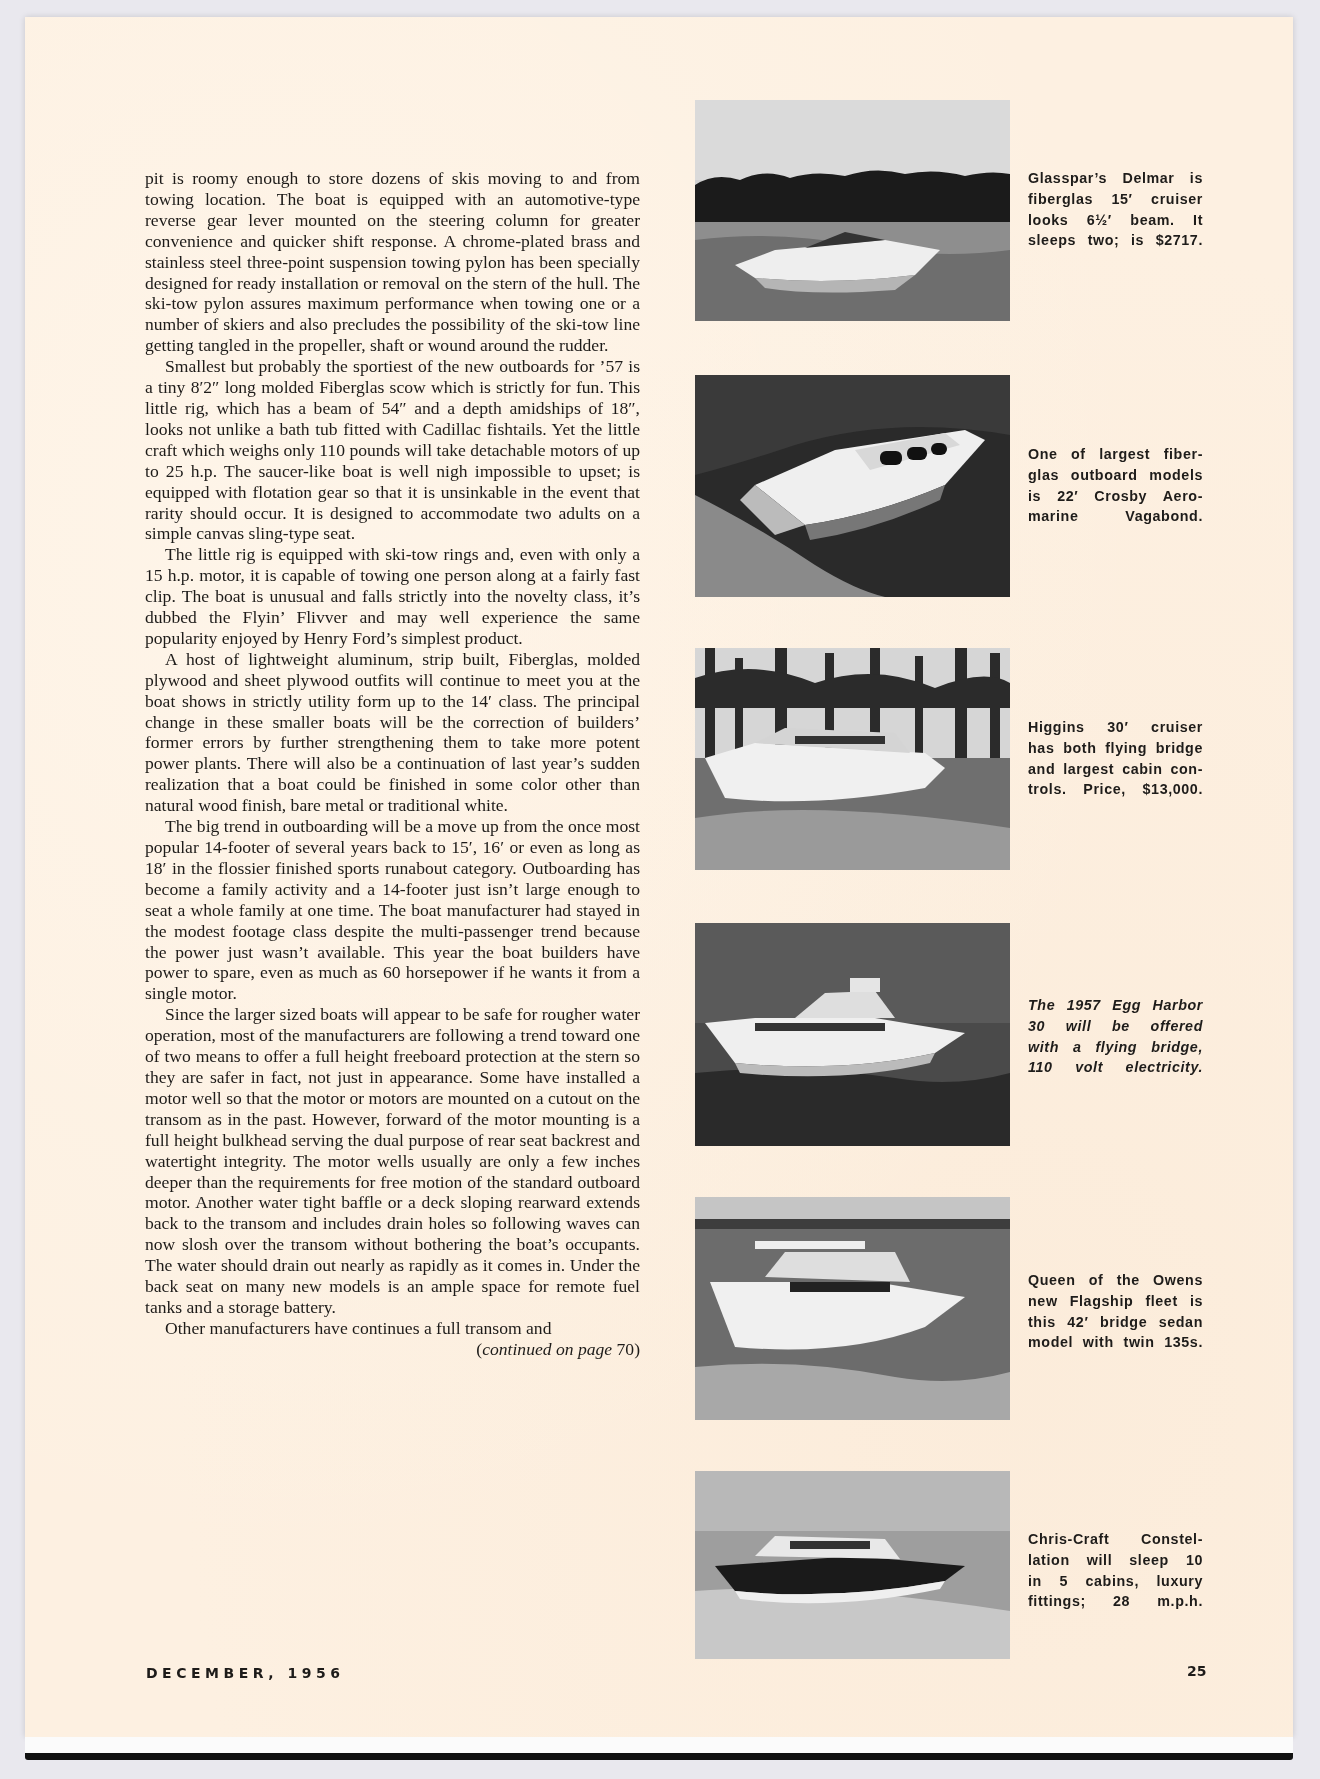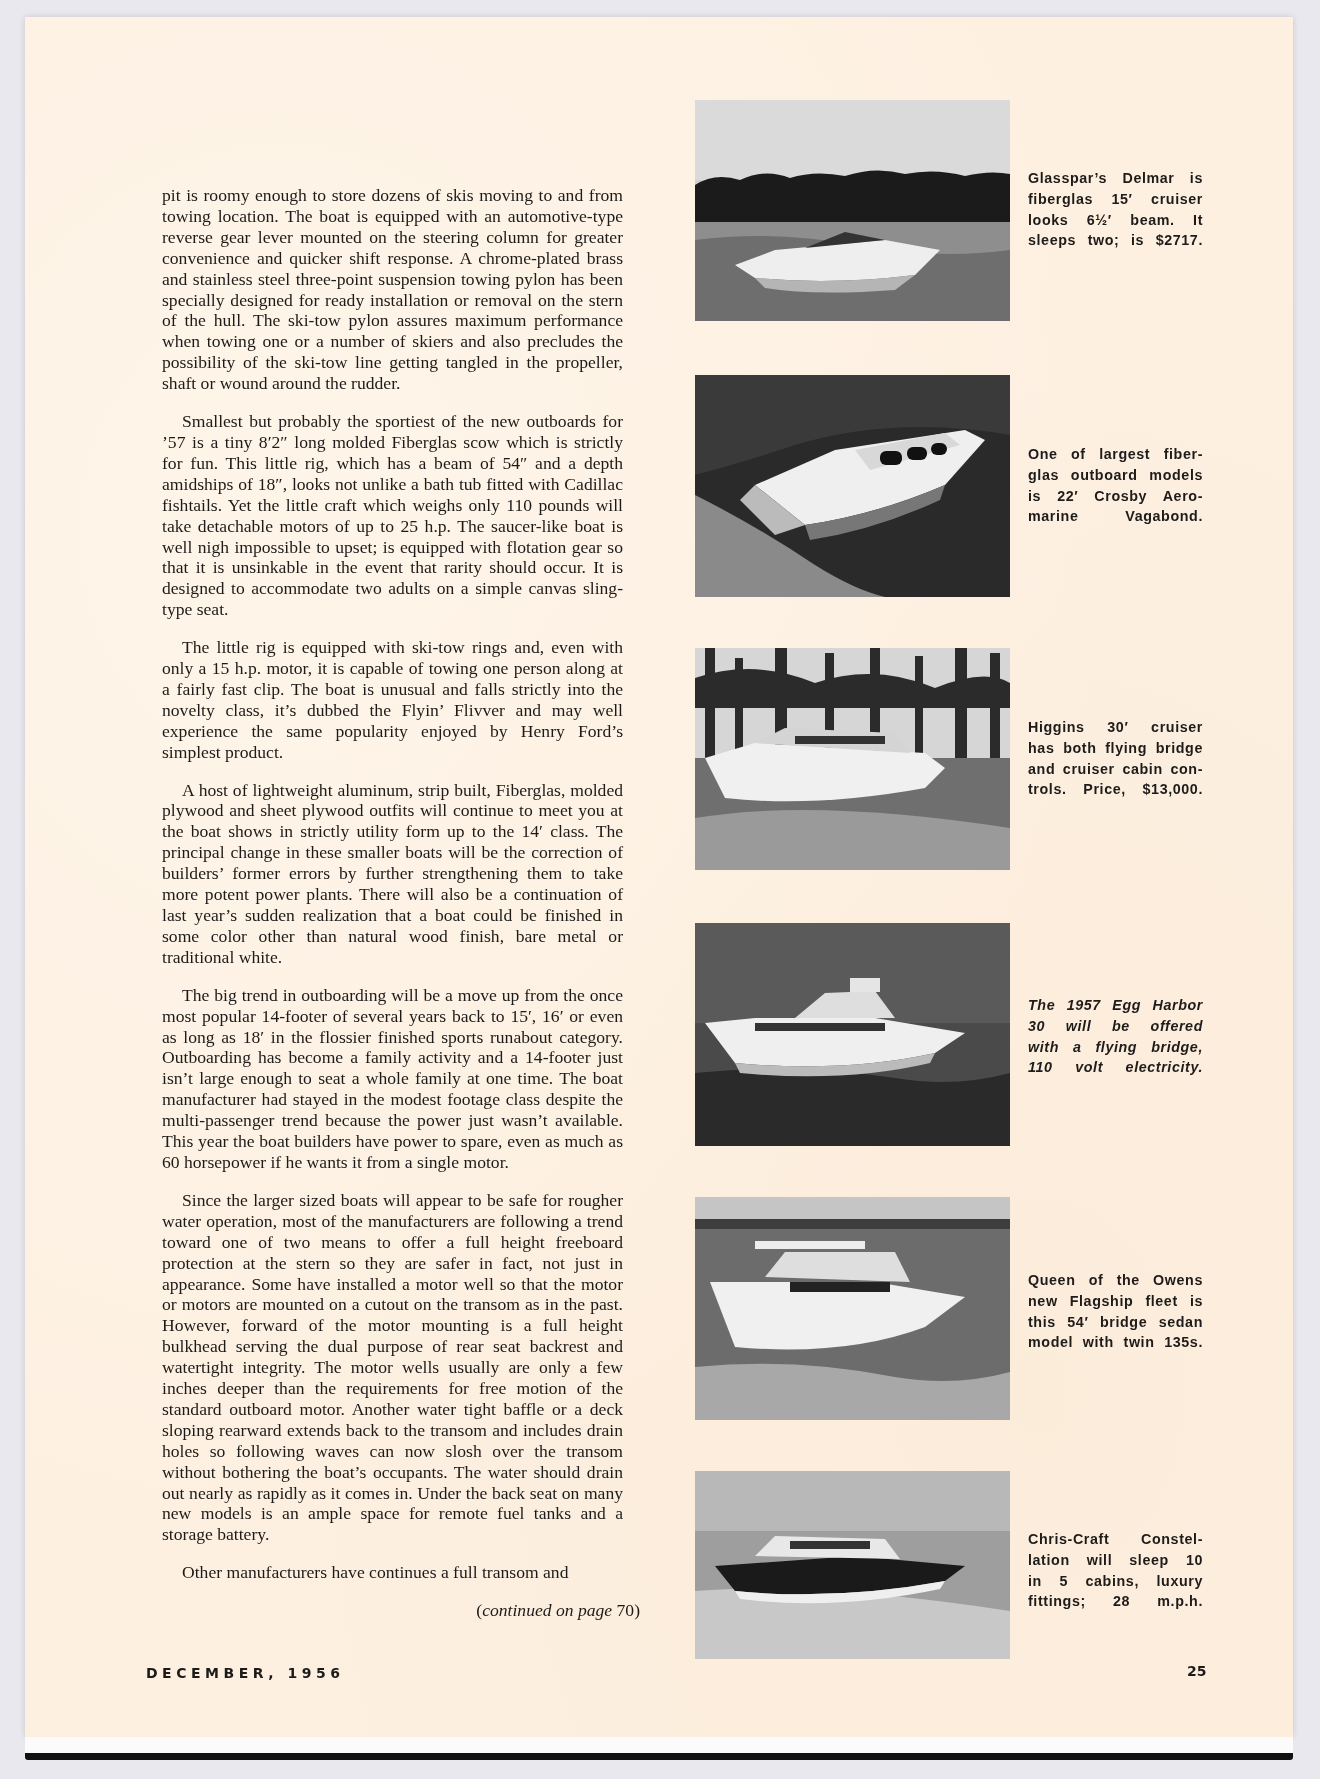"pit is roomy enough to" .body-col p { margin: 17px -> 0 }
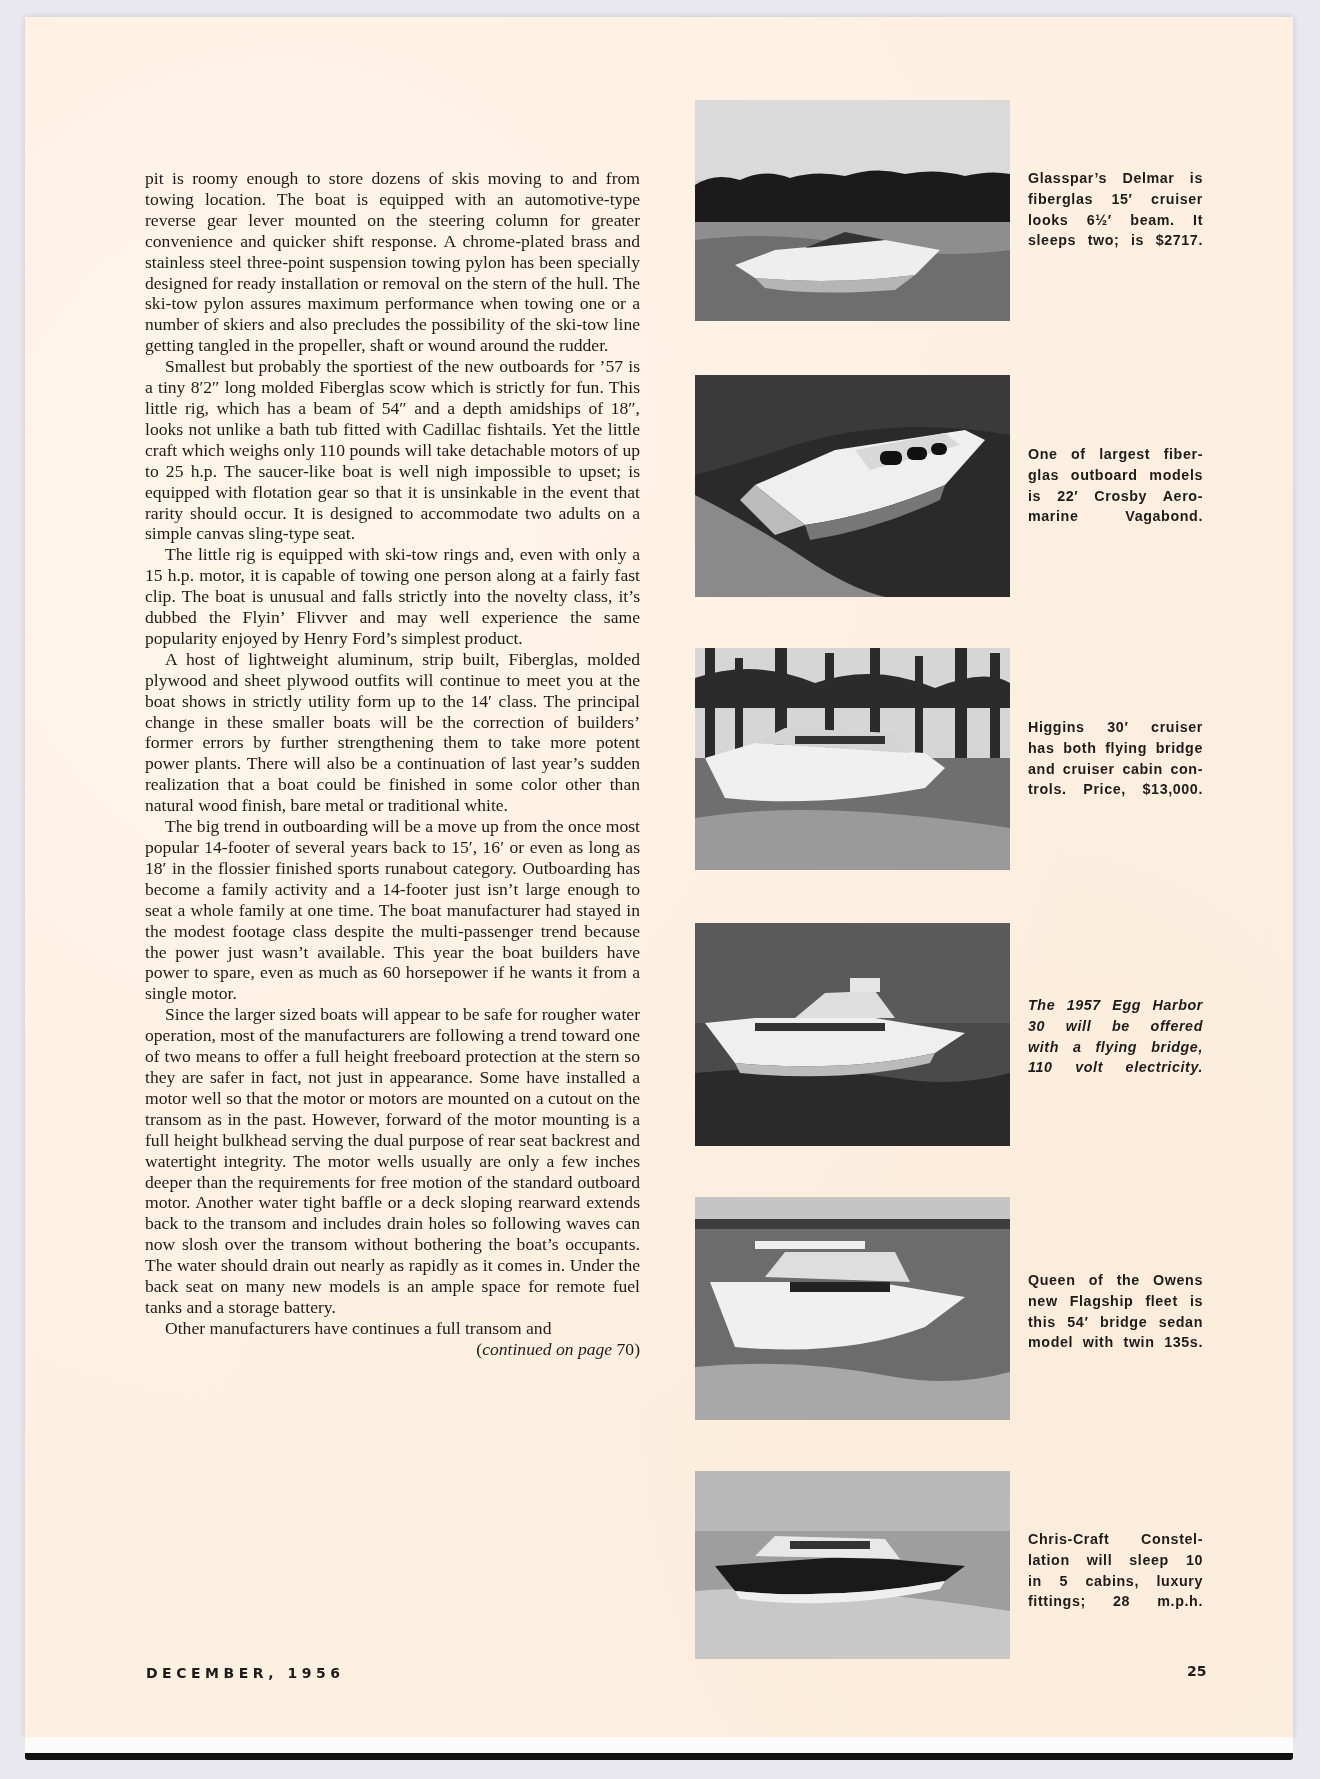"and cruiser cabin con-" div { text: cruiser -> largest }
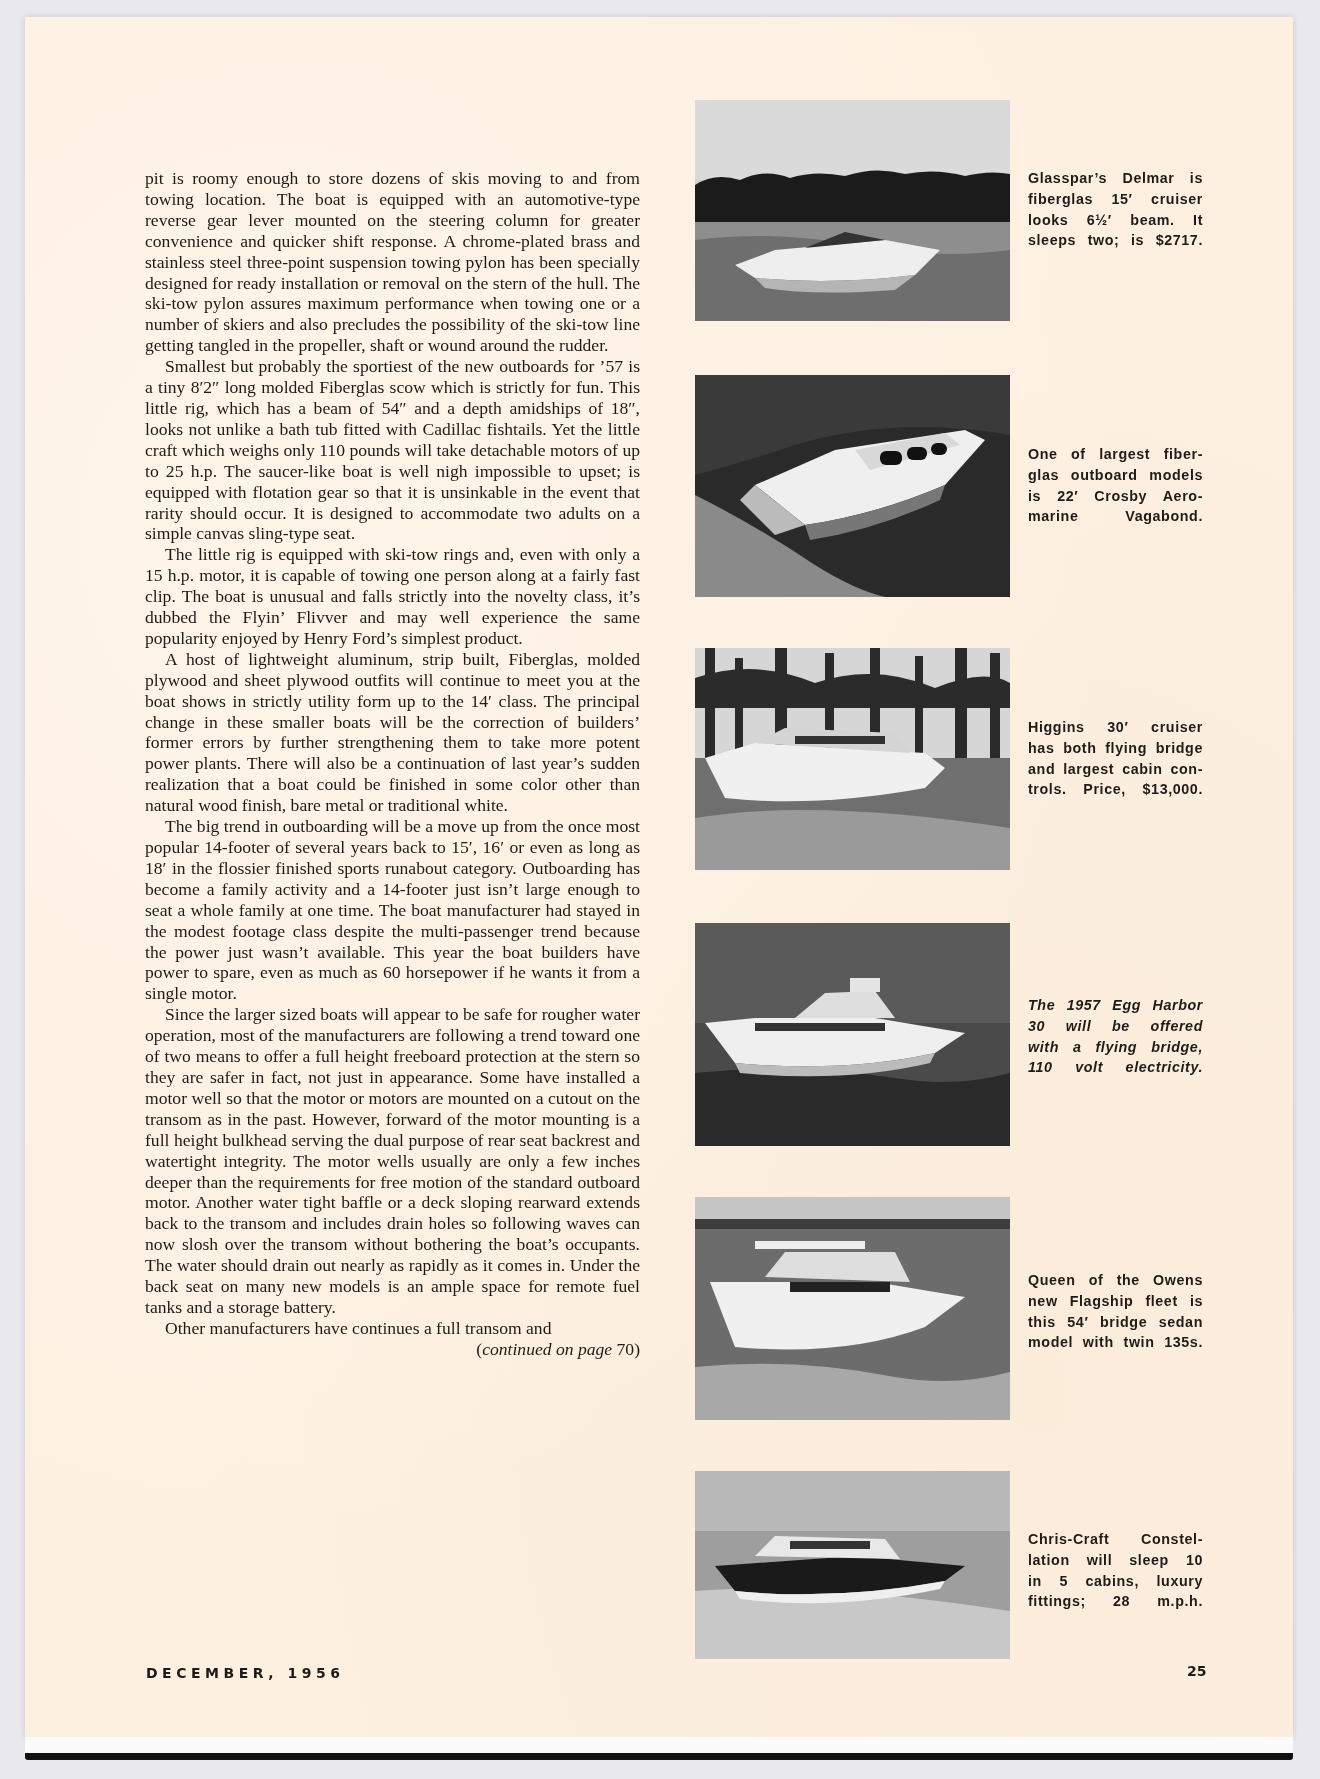"this 54′ bridge sedan" div { text: 54 -> 42 }
